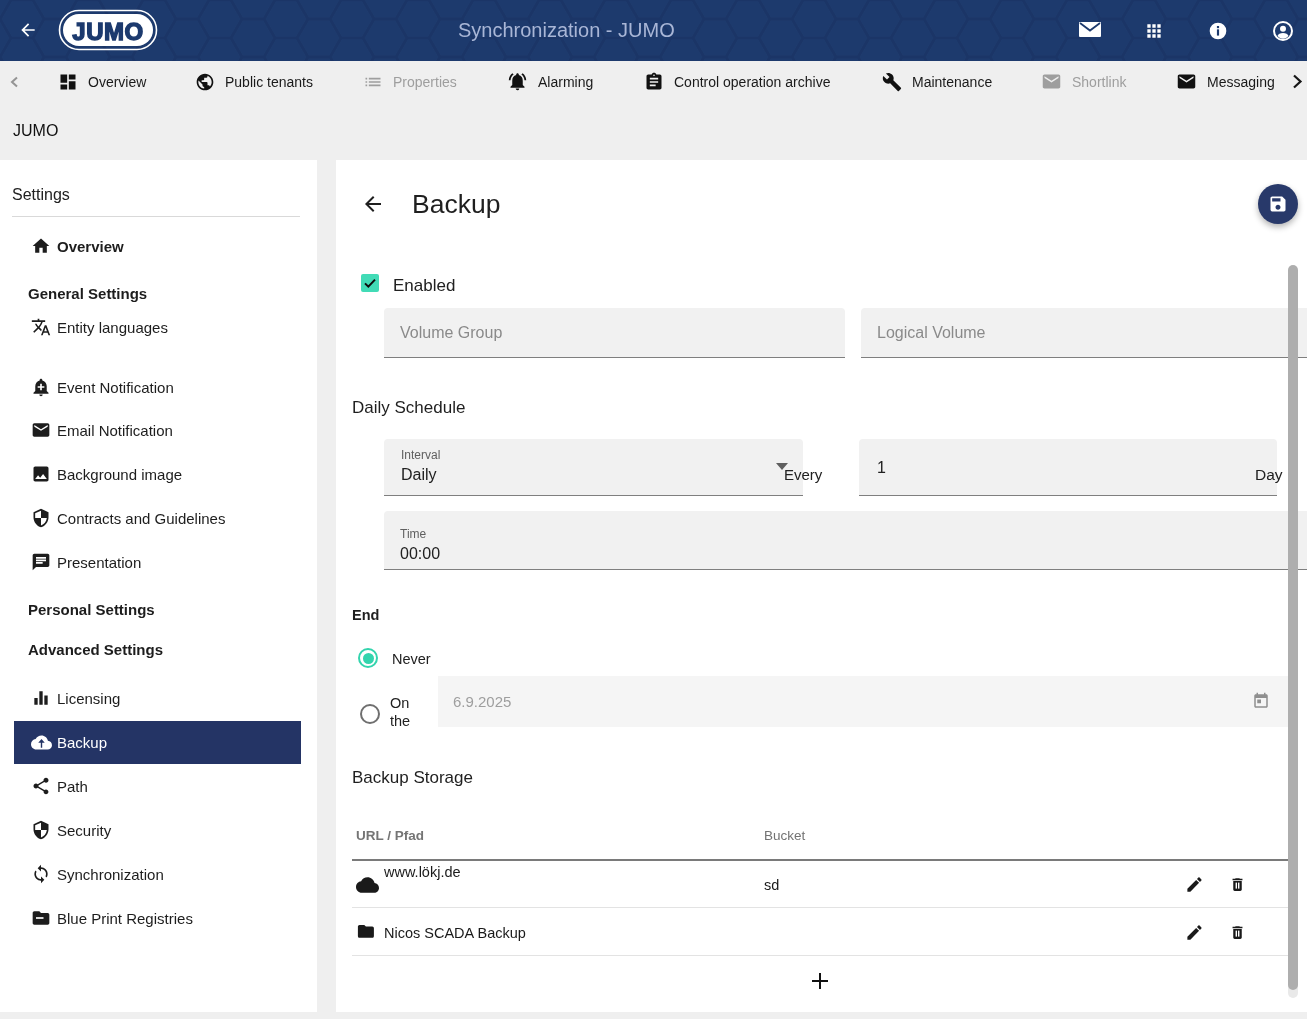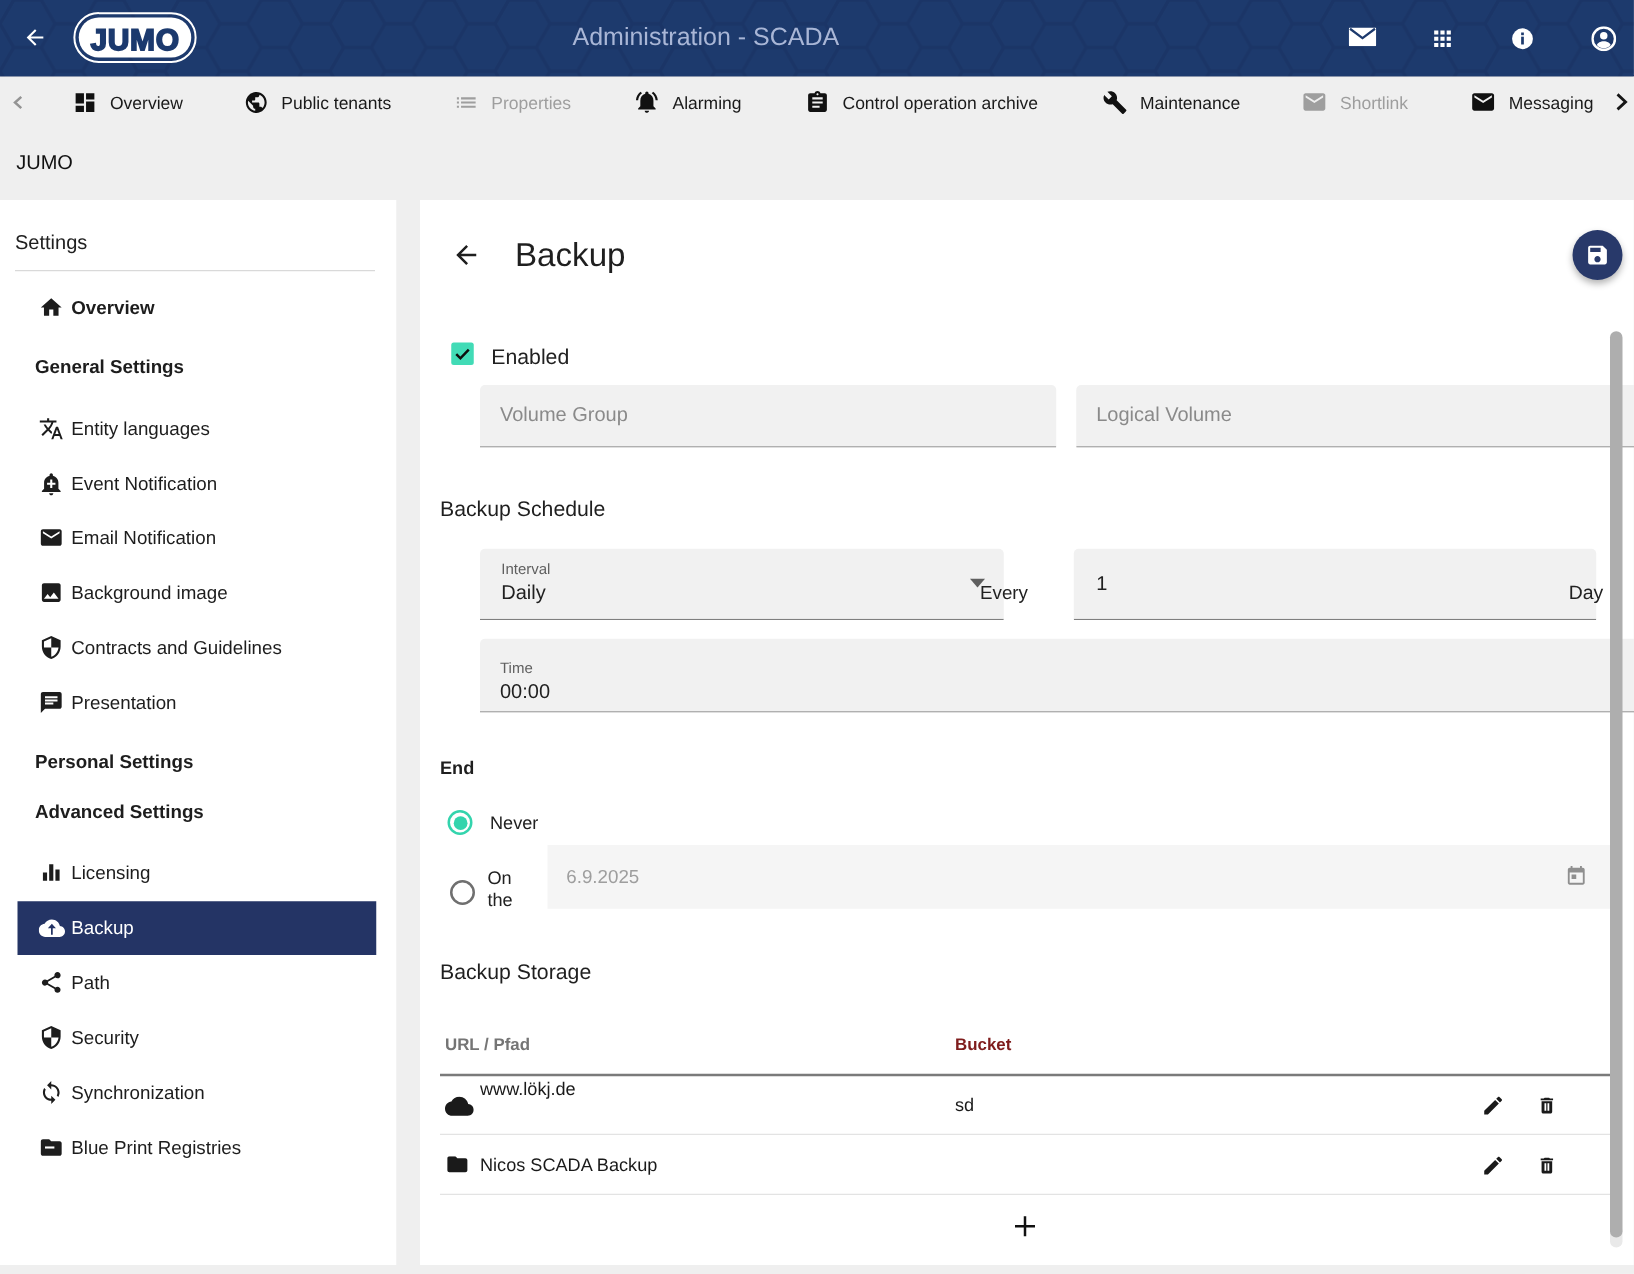"Administration - SCADA" div { text: Administration - SCADA -> Synchronization - JUMO }
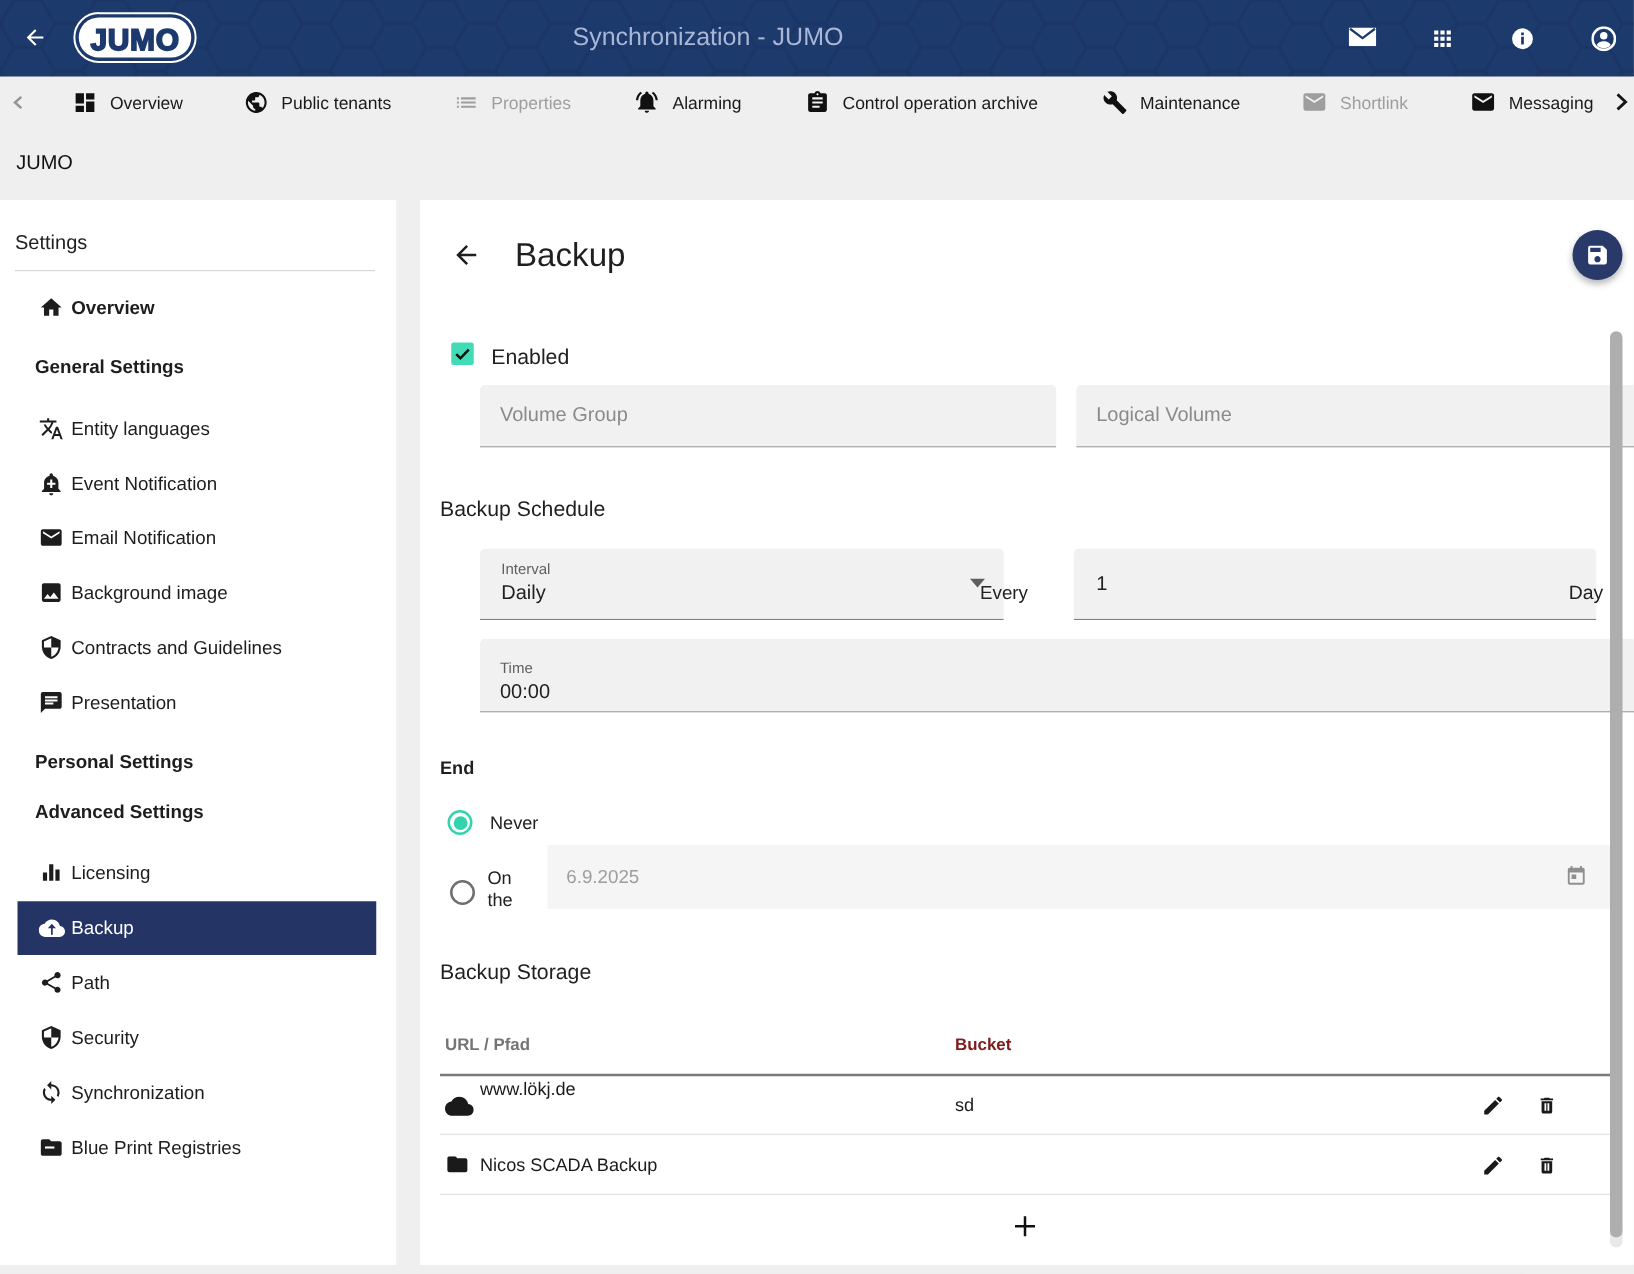"Entity languages" div.sitem { top: 321px -> 305px }
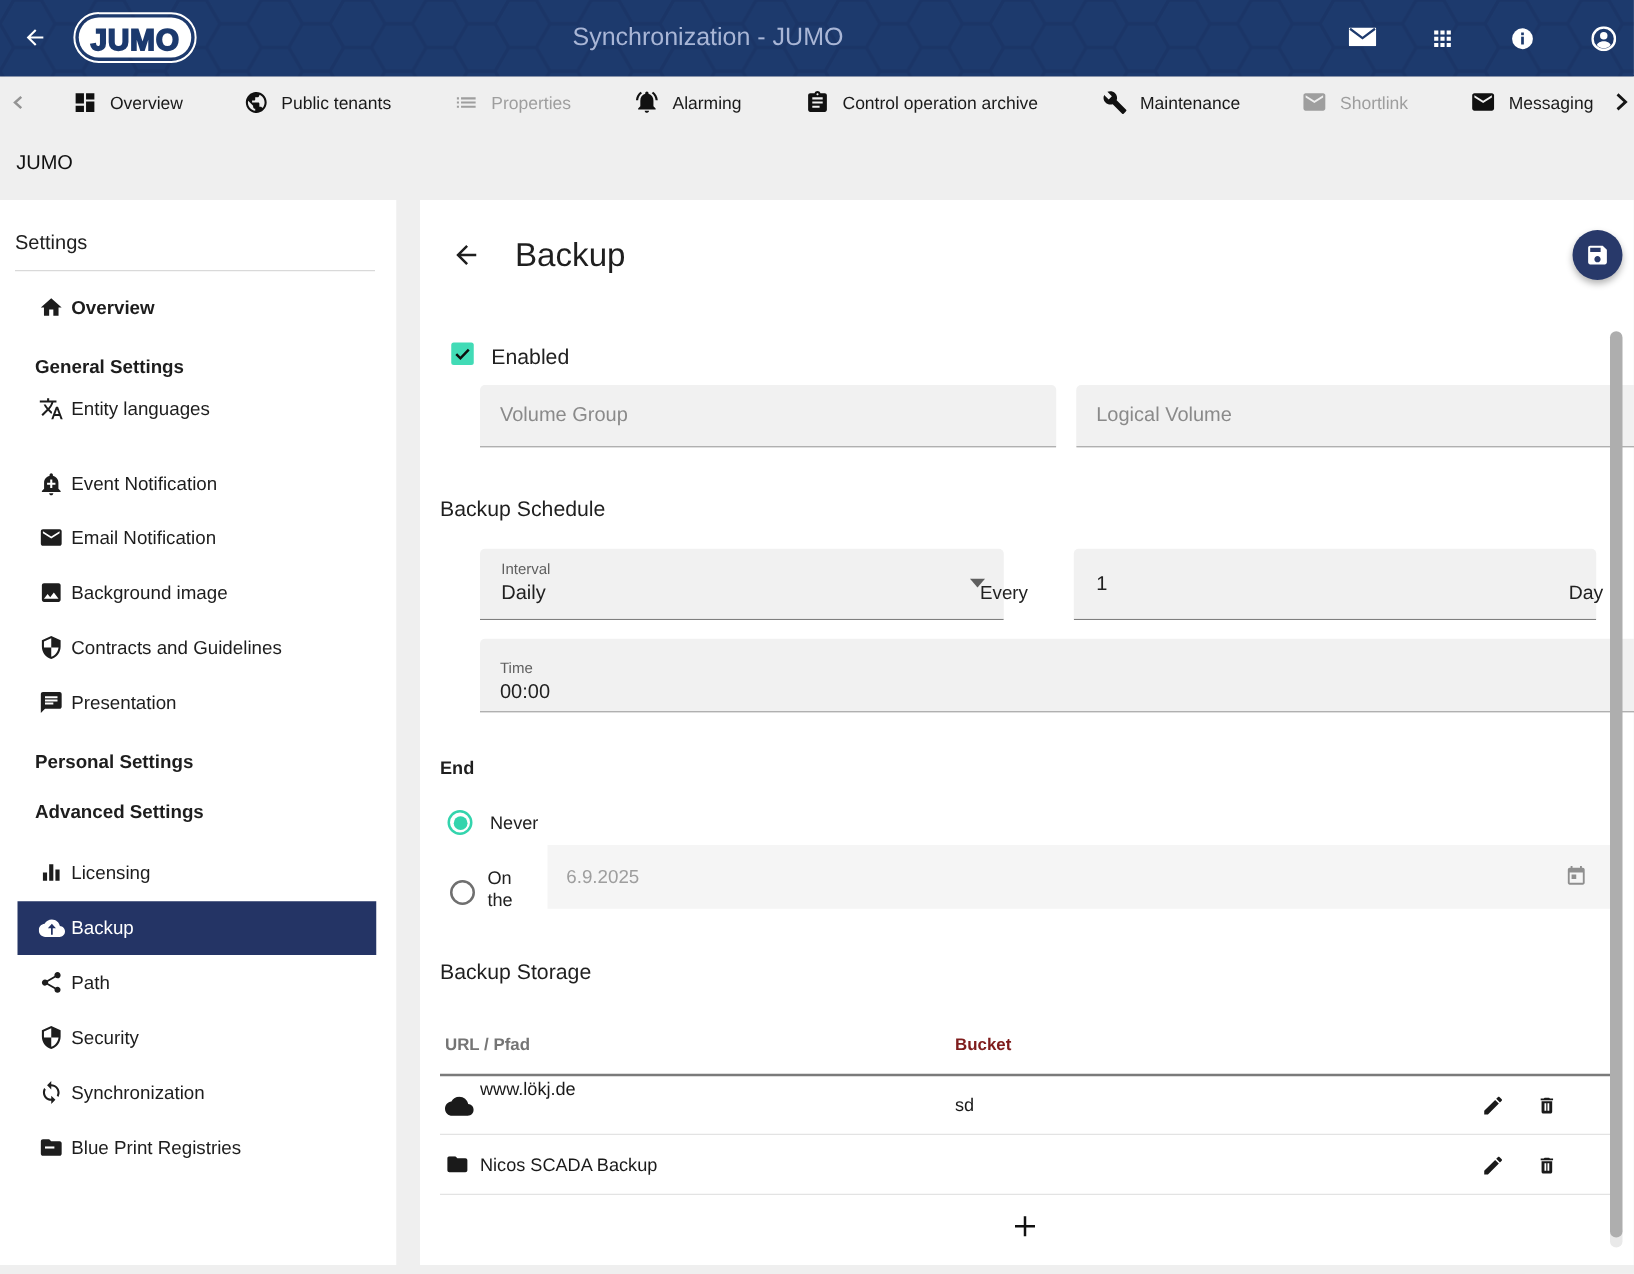"Backup Schedule" div.sechead { text: Backup -> Daily }
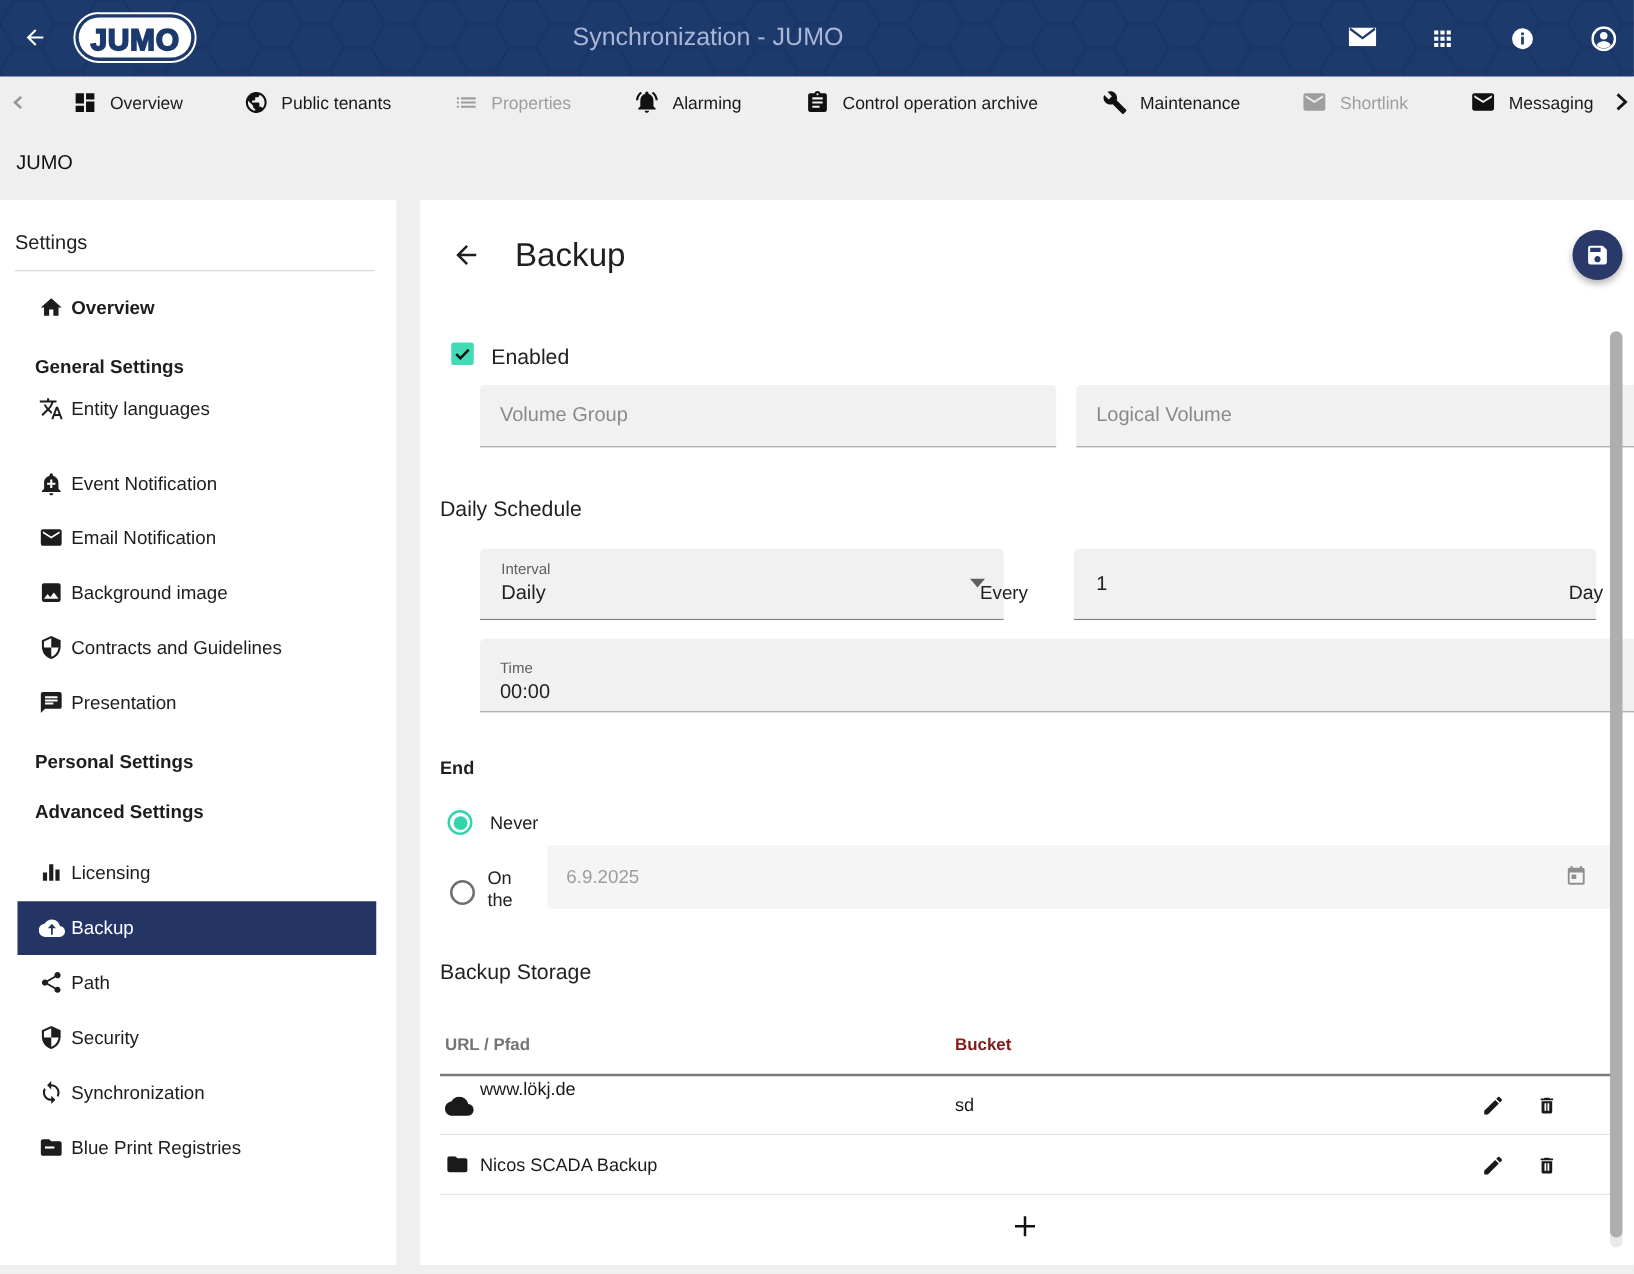"Bucket" div { color: #7f1d1d -> #737373; font-weight: bold -> normal }
